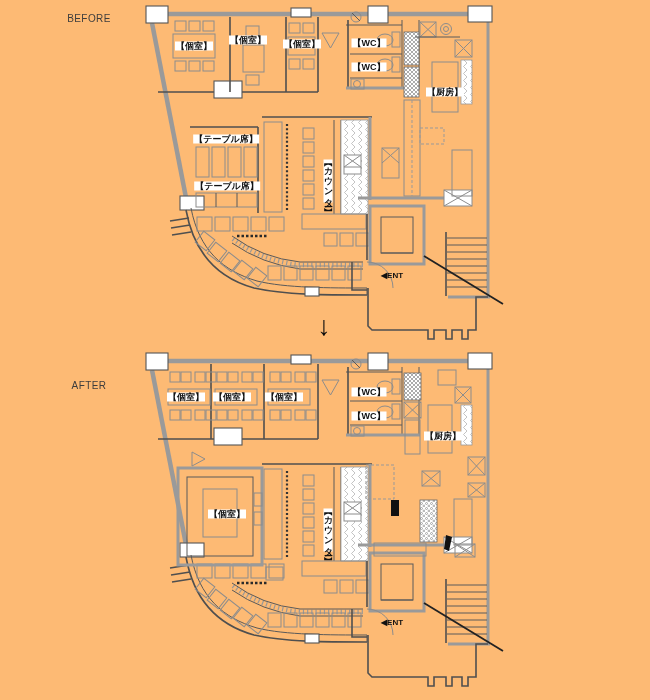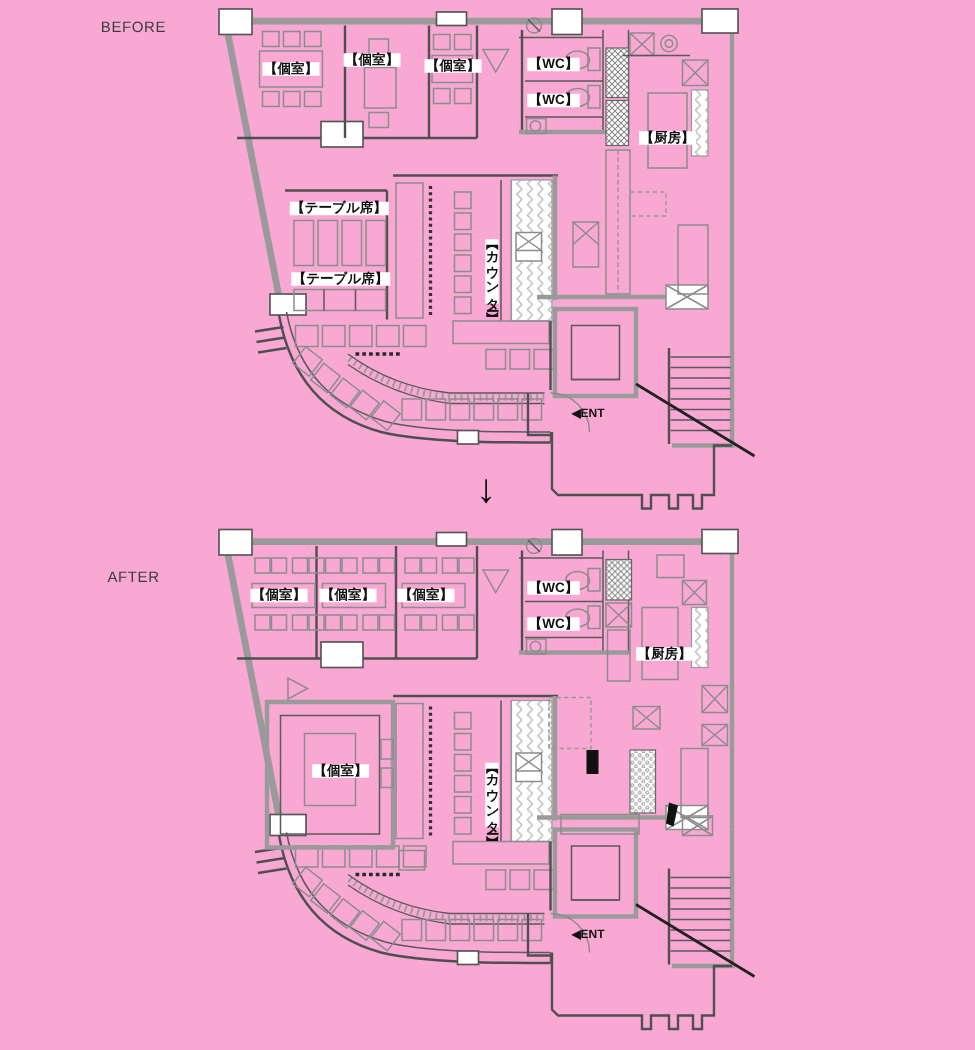"BEFORE" .canvas { background: #f9a8d4 -> #fdba74 }
